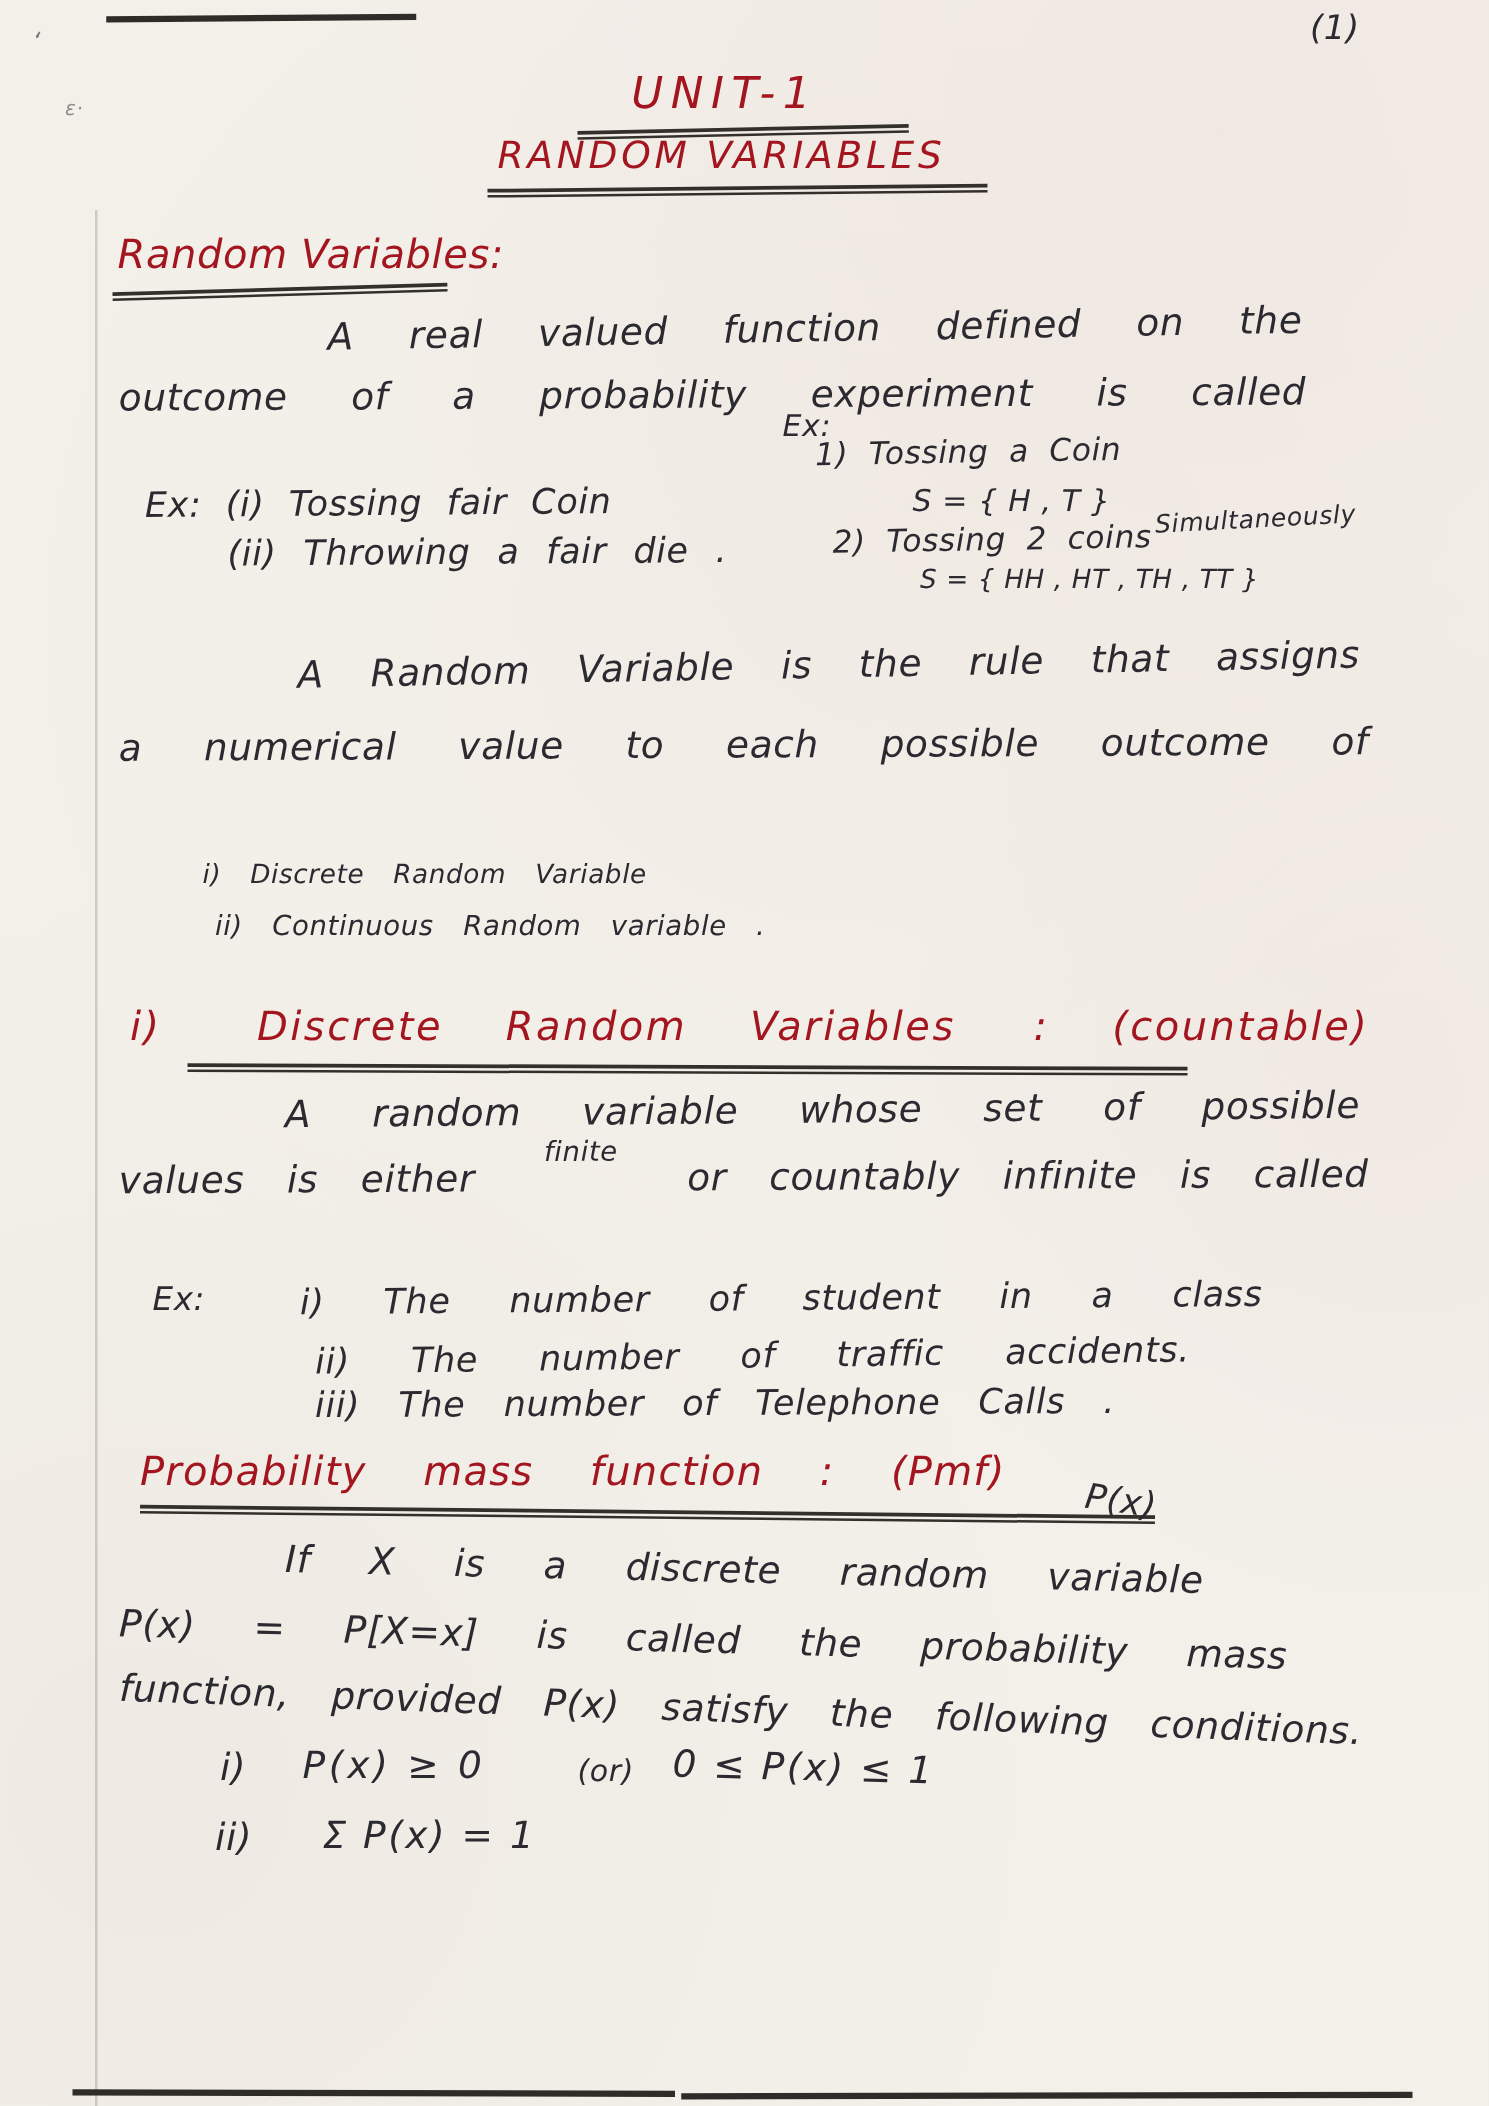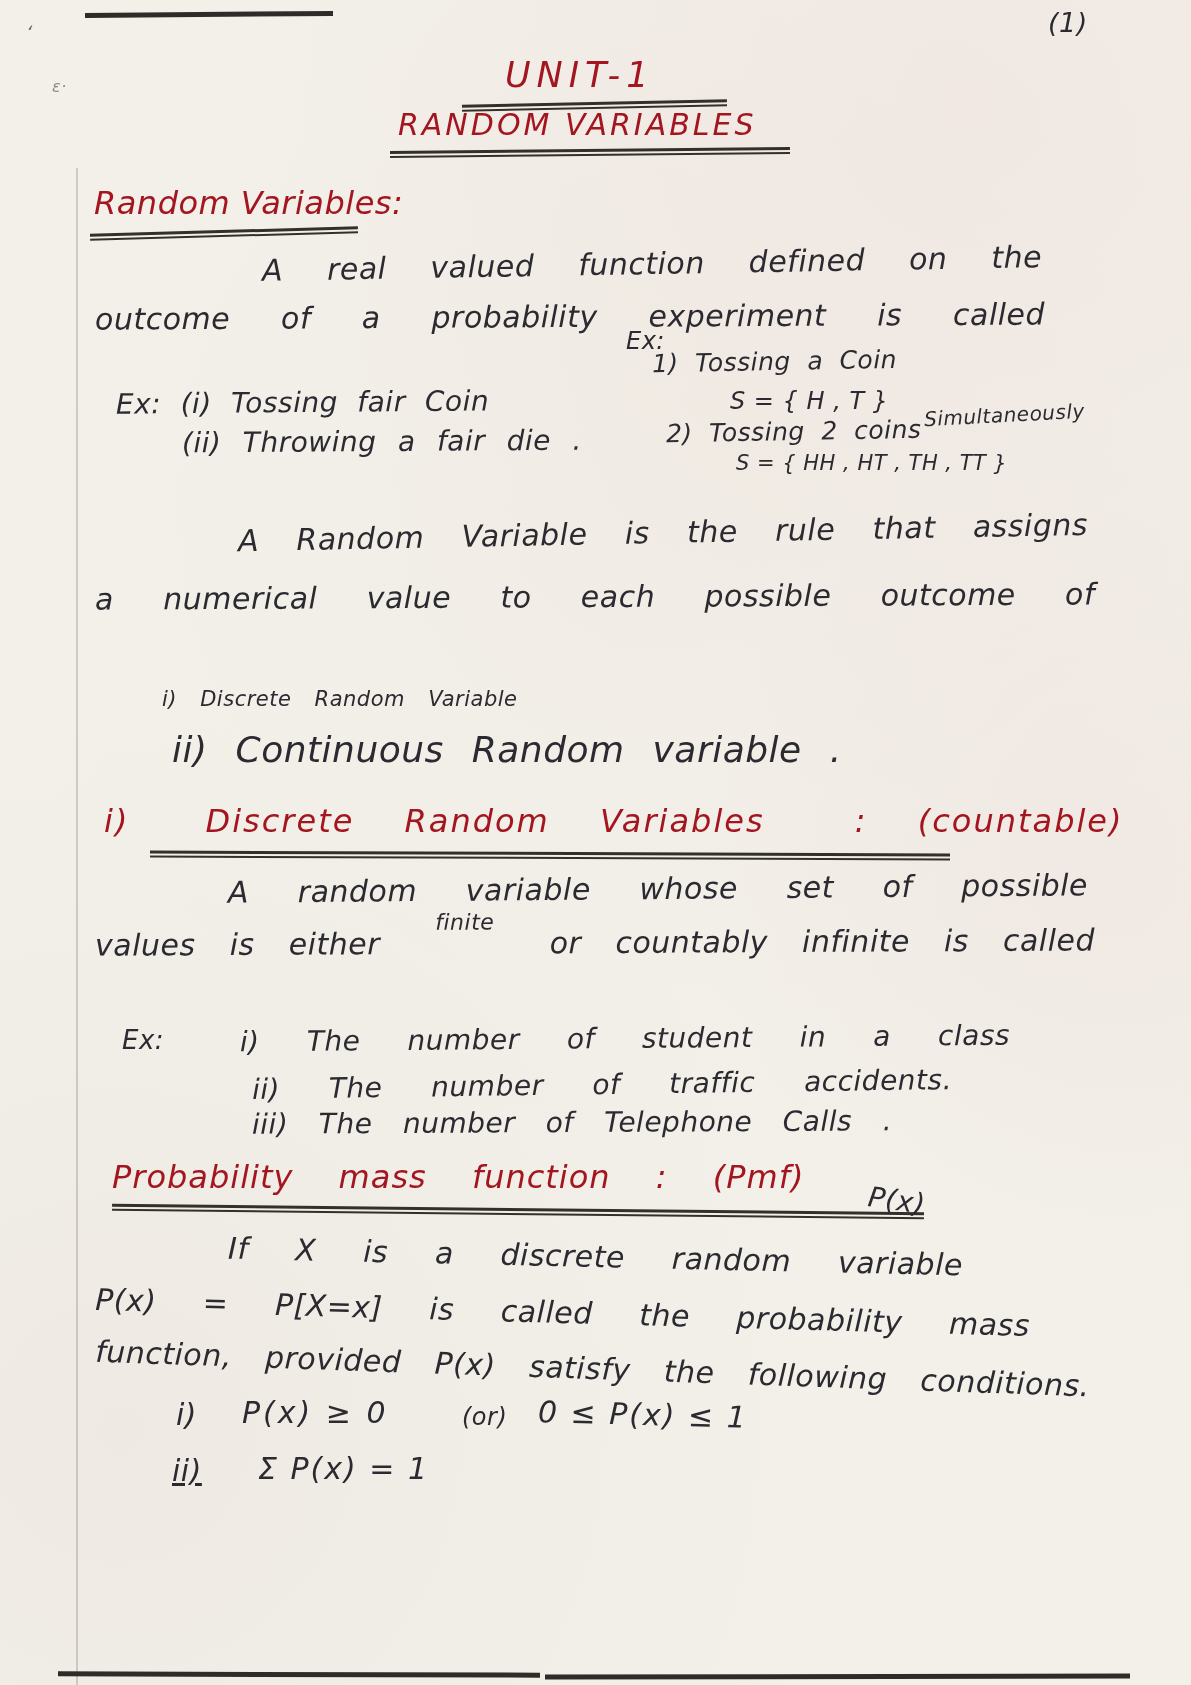"ii) Continuous Random variable ." span.hw { font-size: 36px -> 22px }
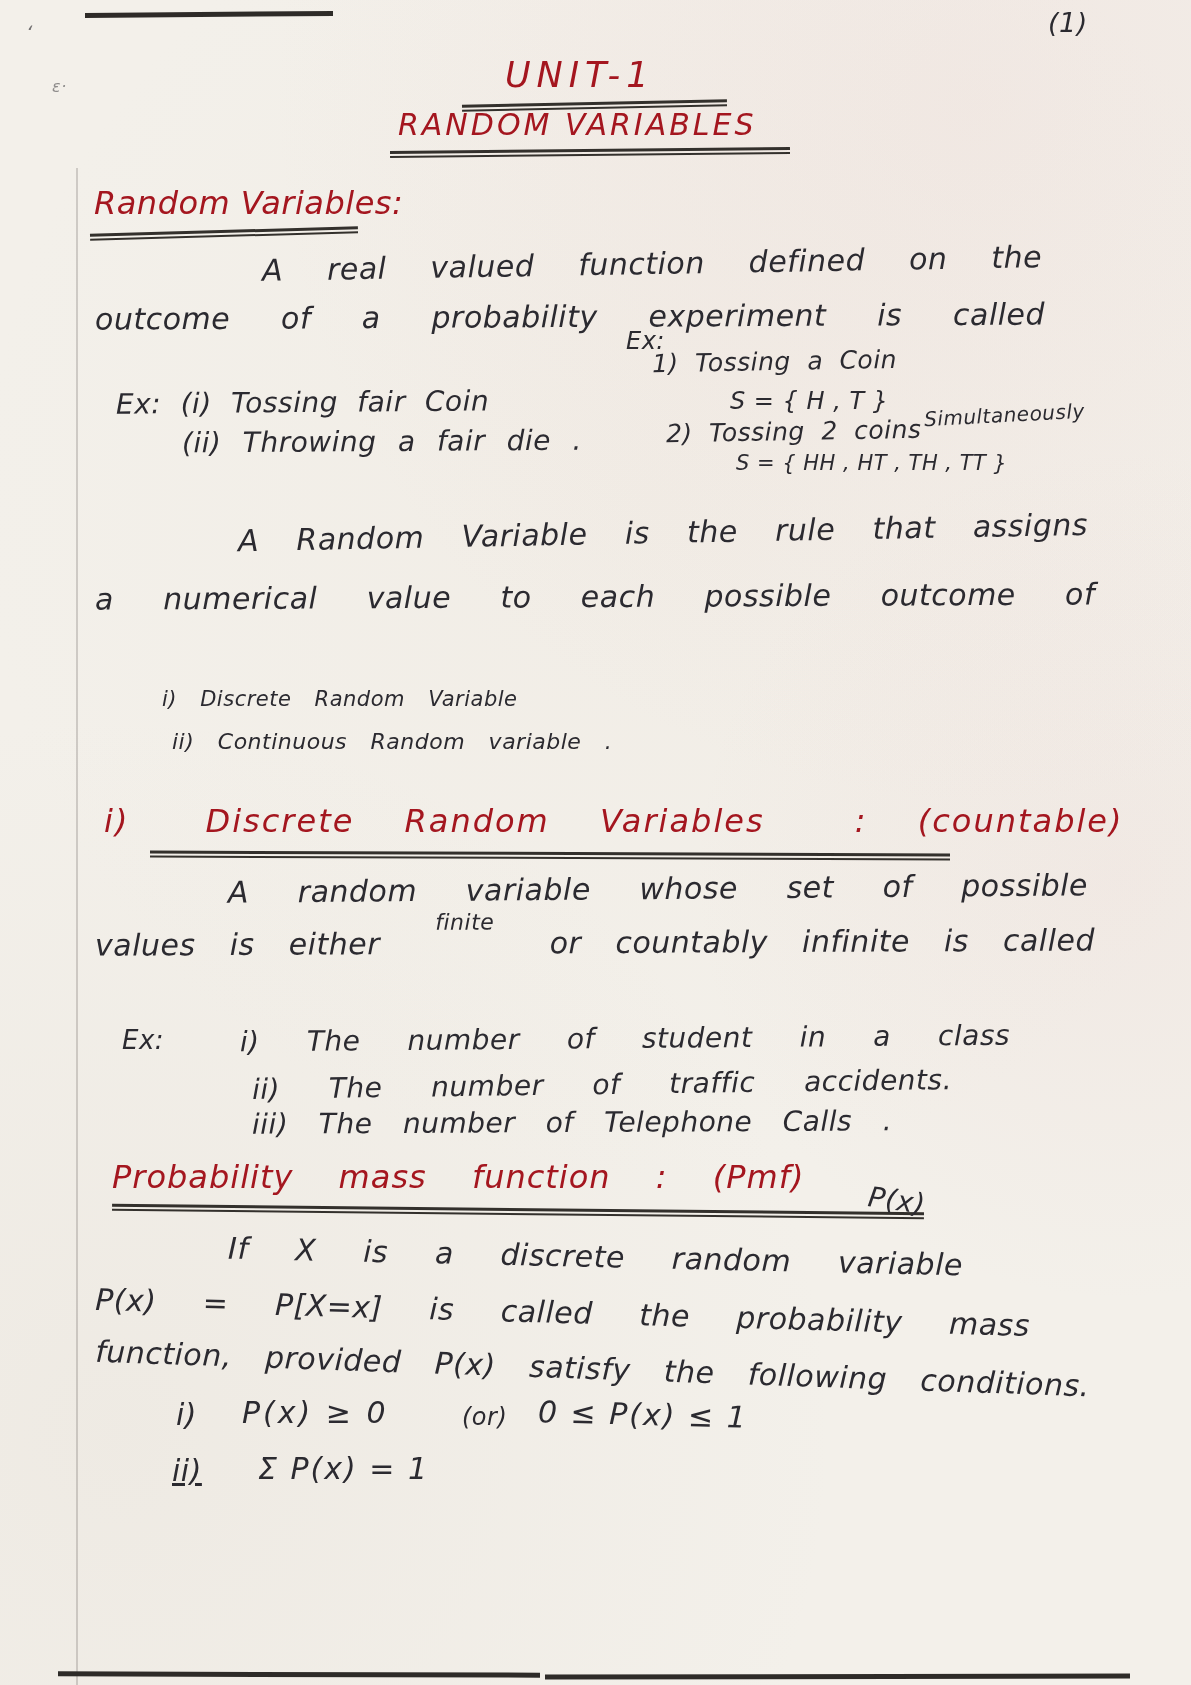": (countable)" span { margin-left: 40px -> 12px }
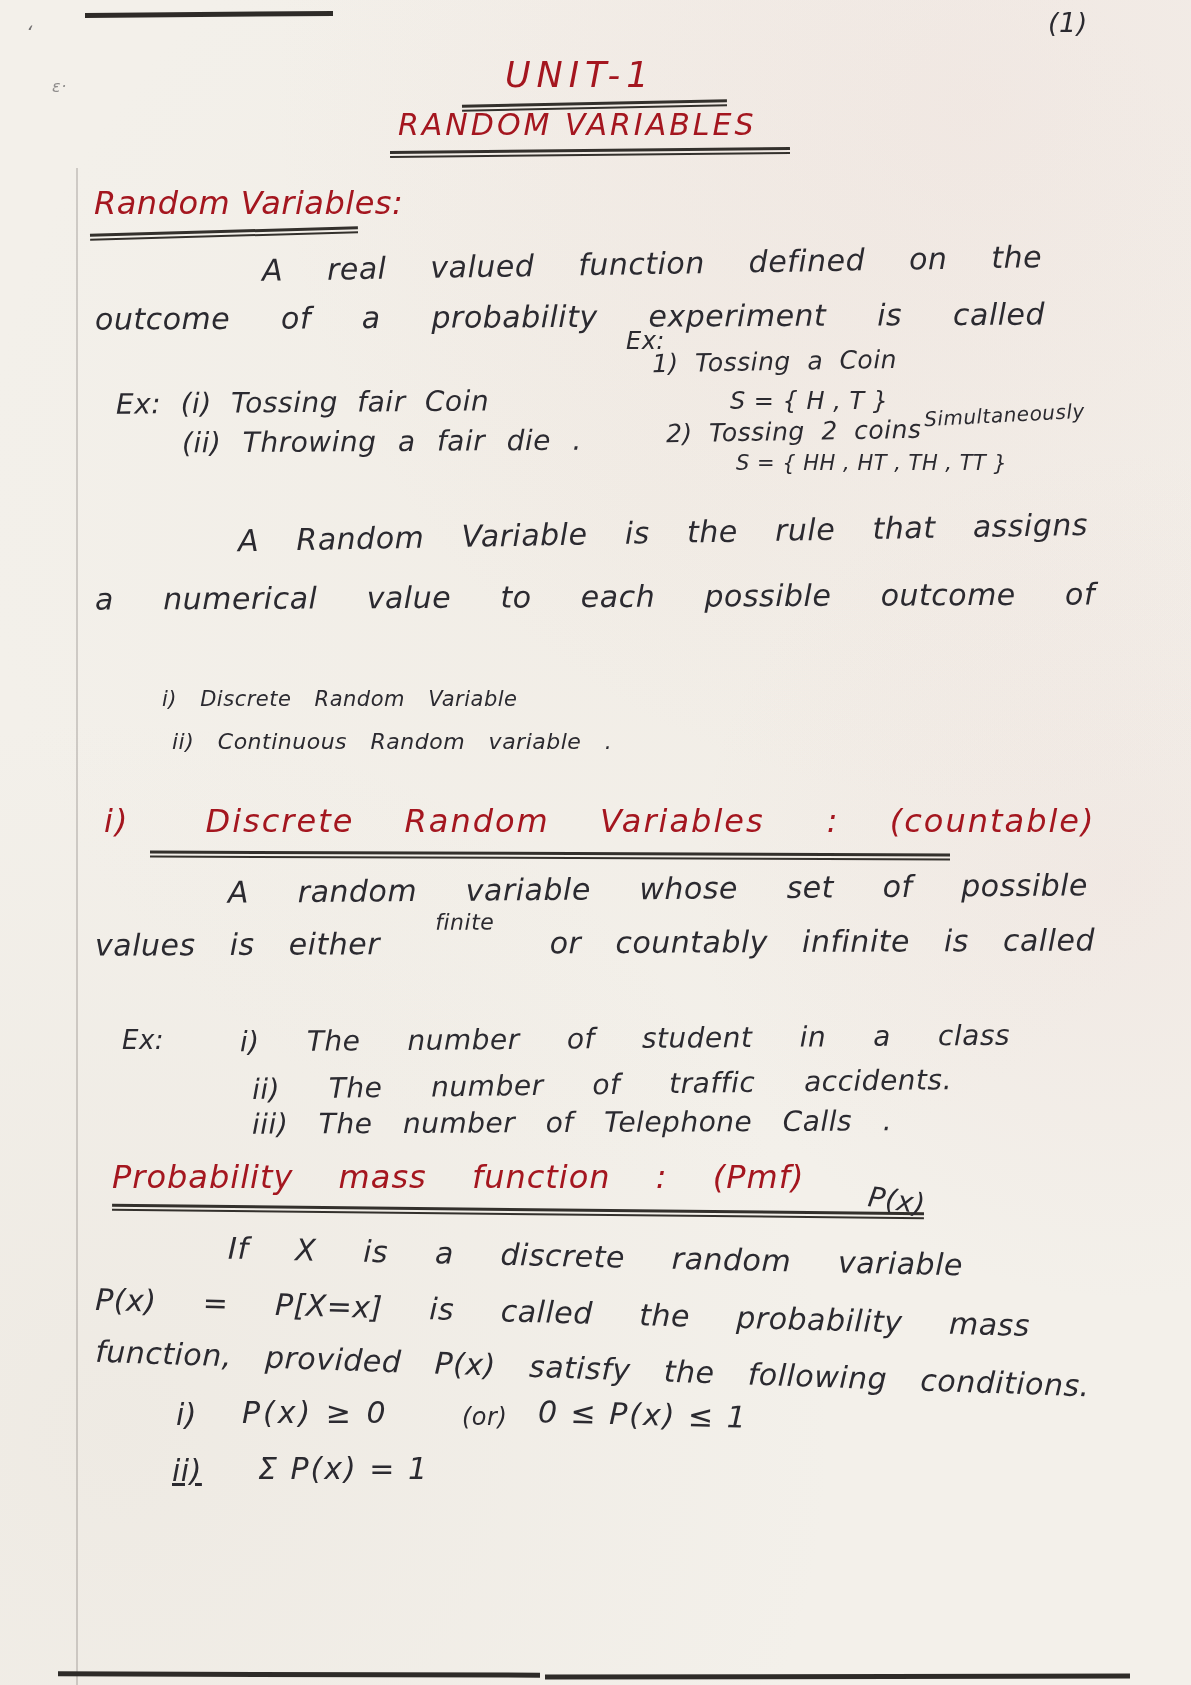"ii)" span.hw { text-decoration: underline -> none }
